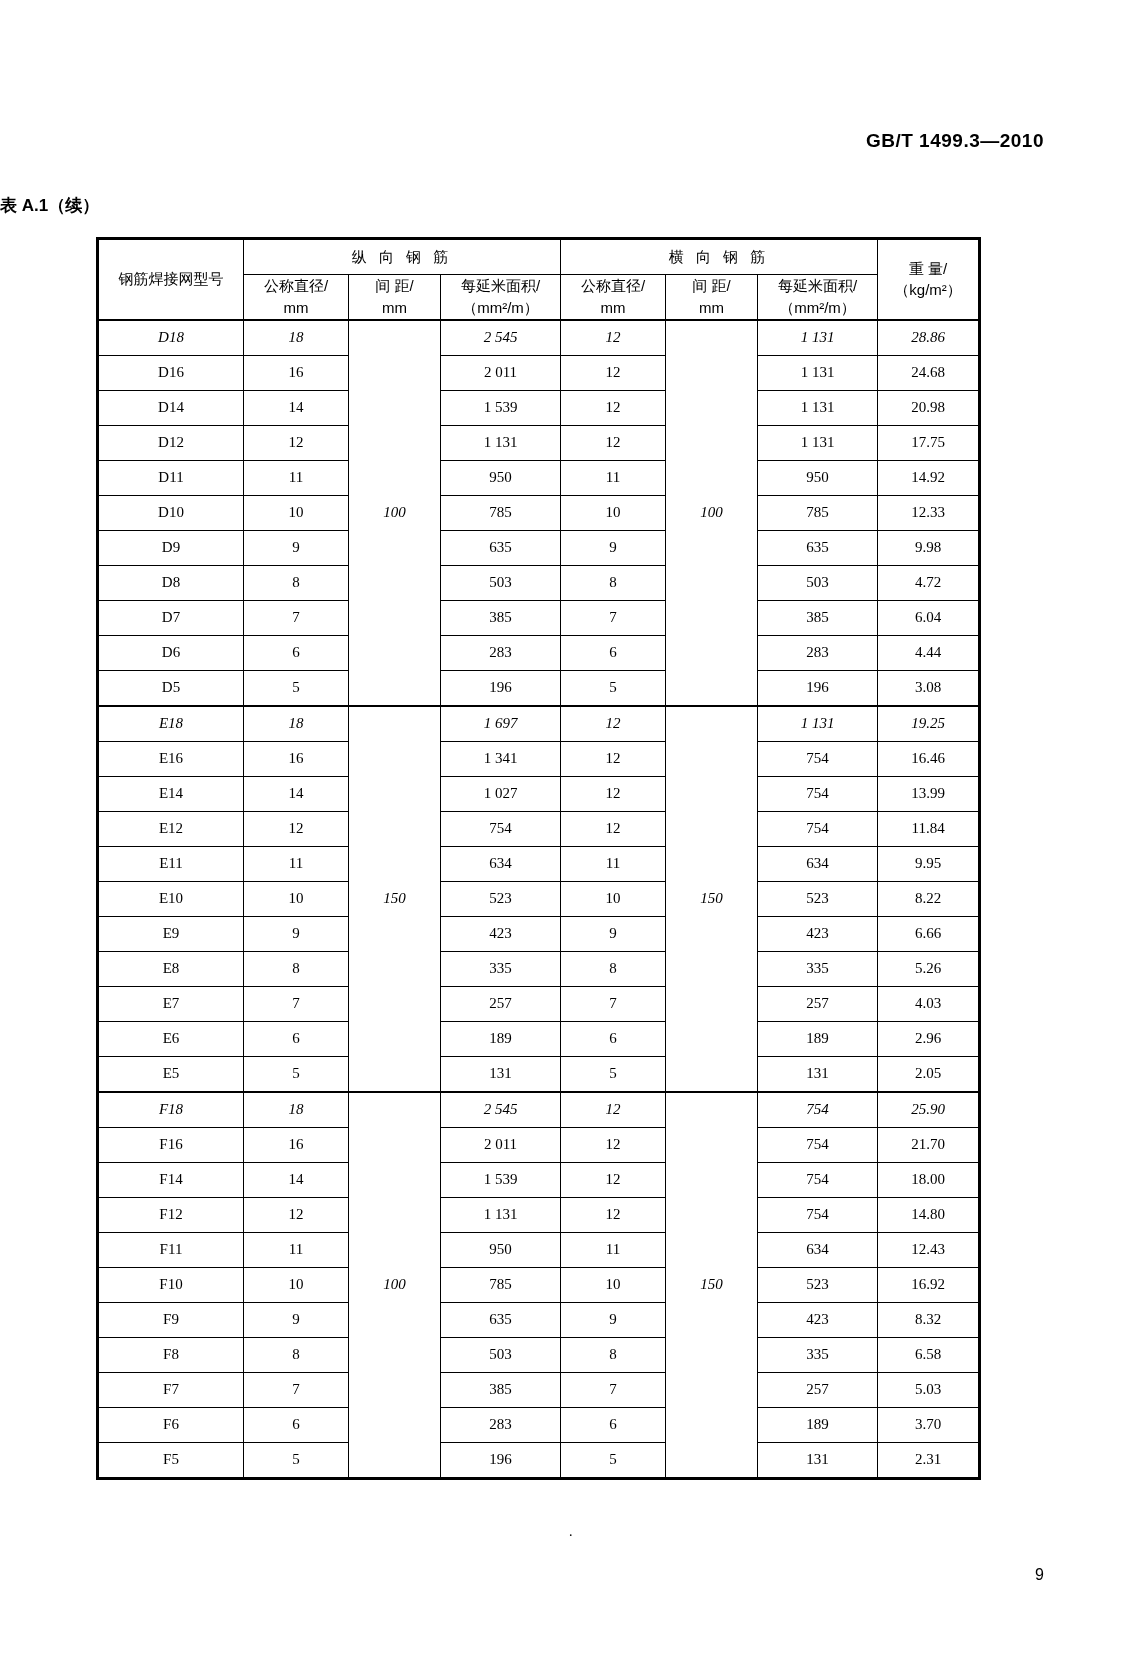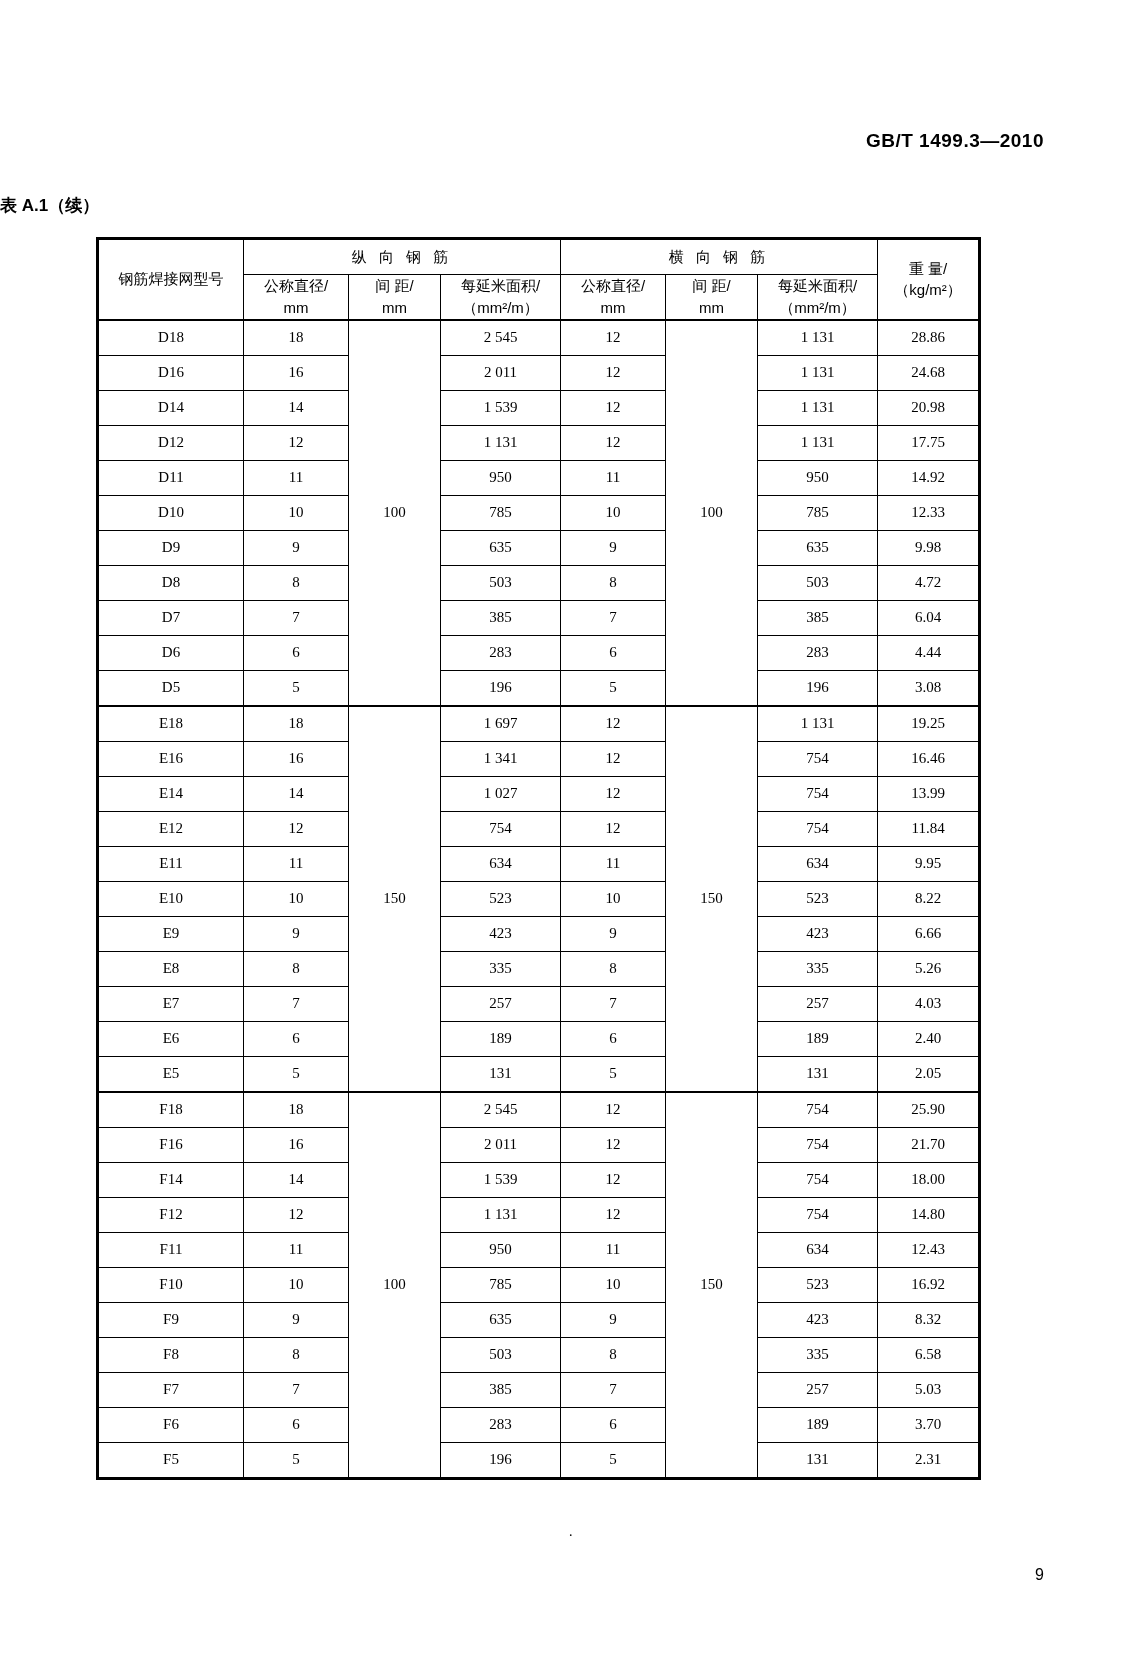"D18" .grp-top { font-style: none -> italic }
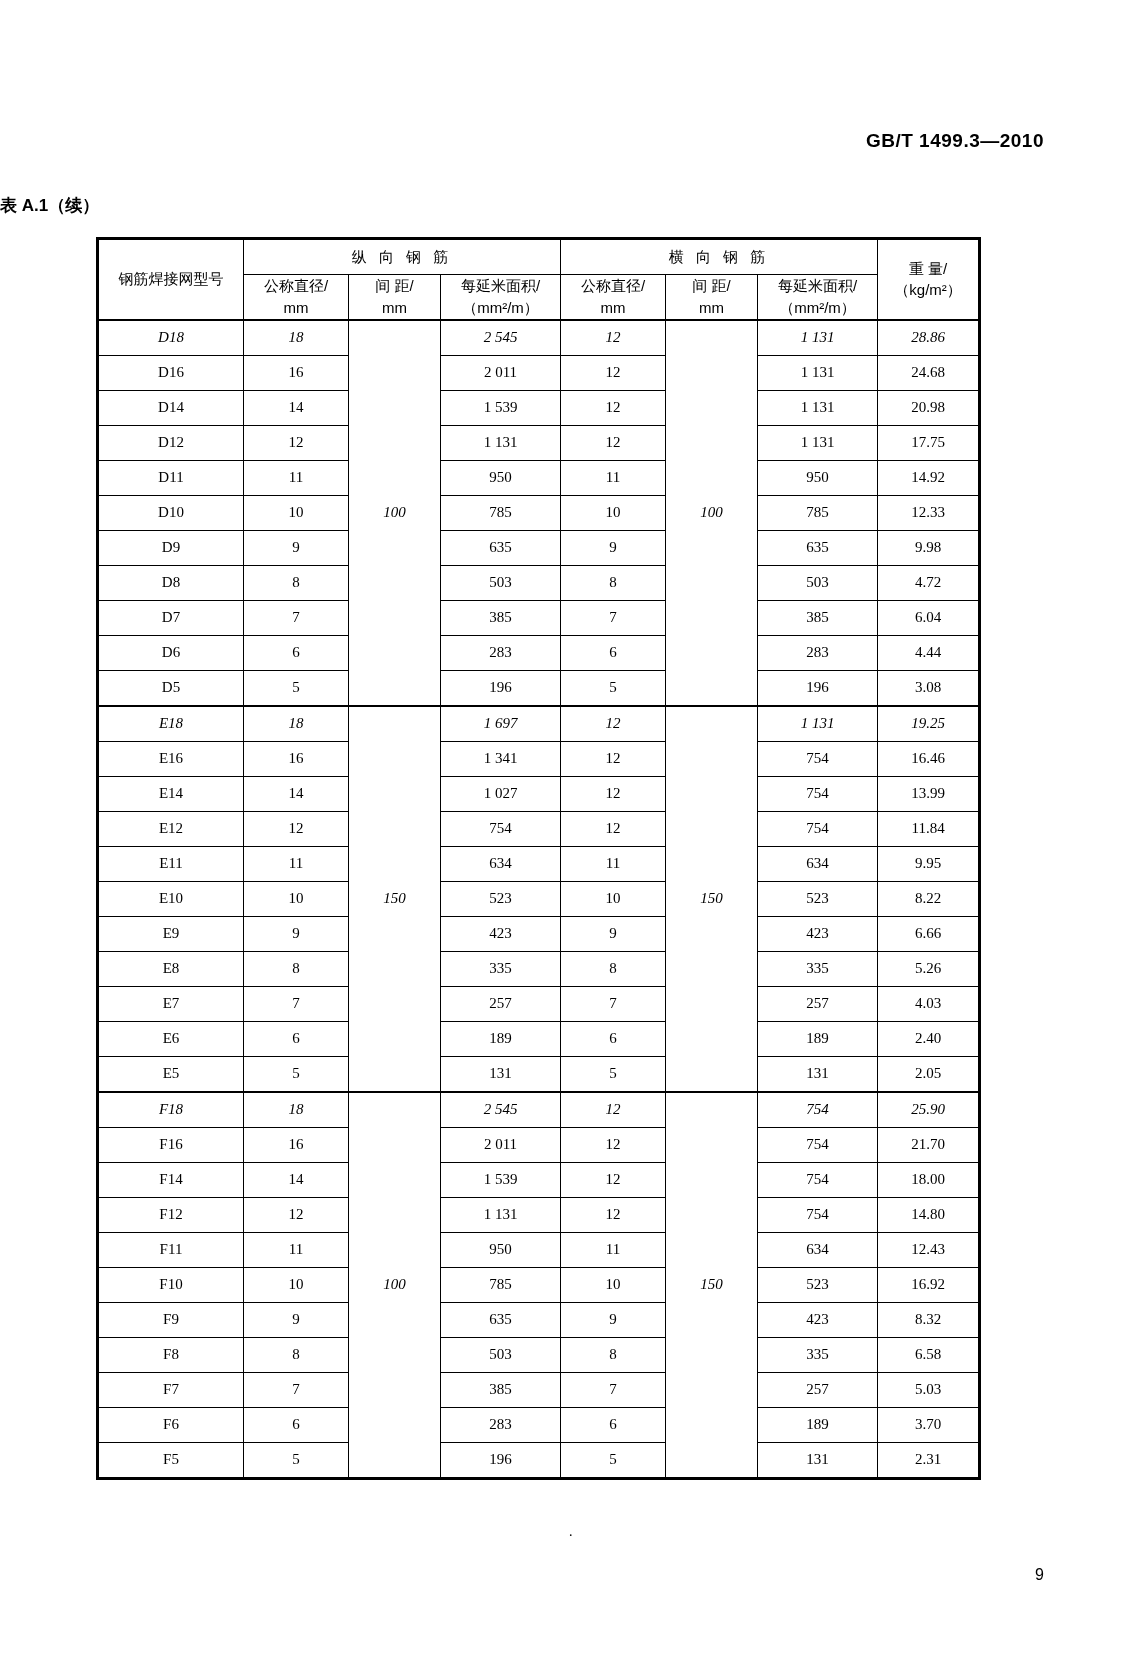"2.40" td.outer-right { text: 2.40 -> 2.96 }
